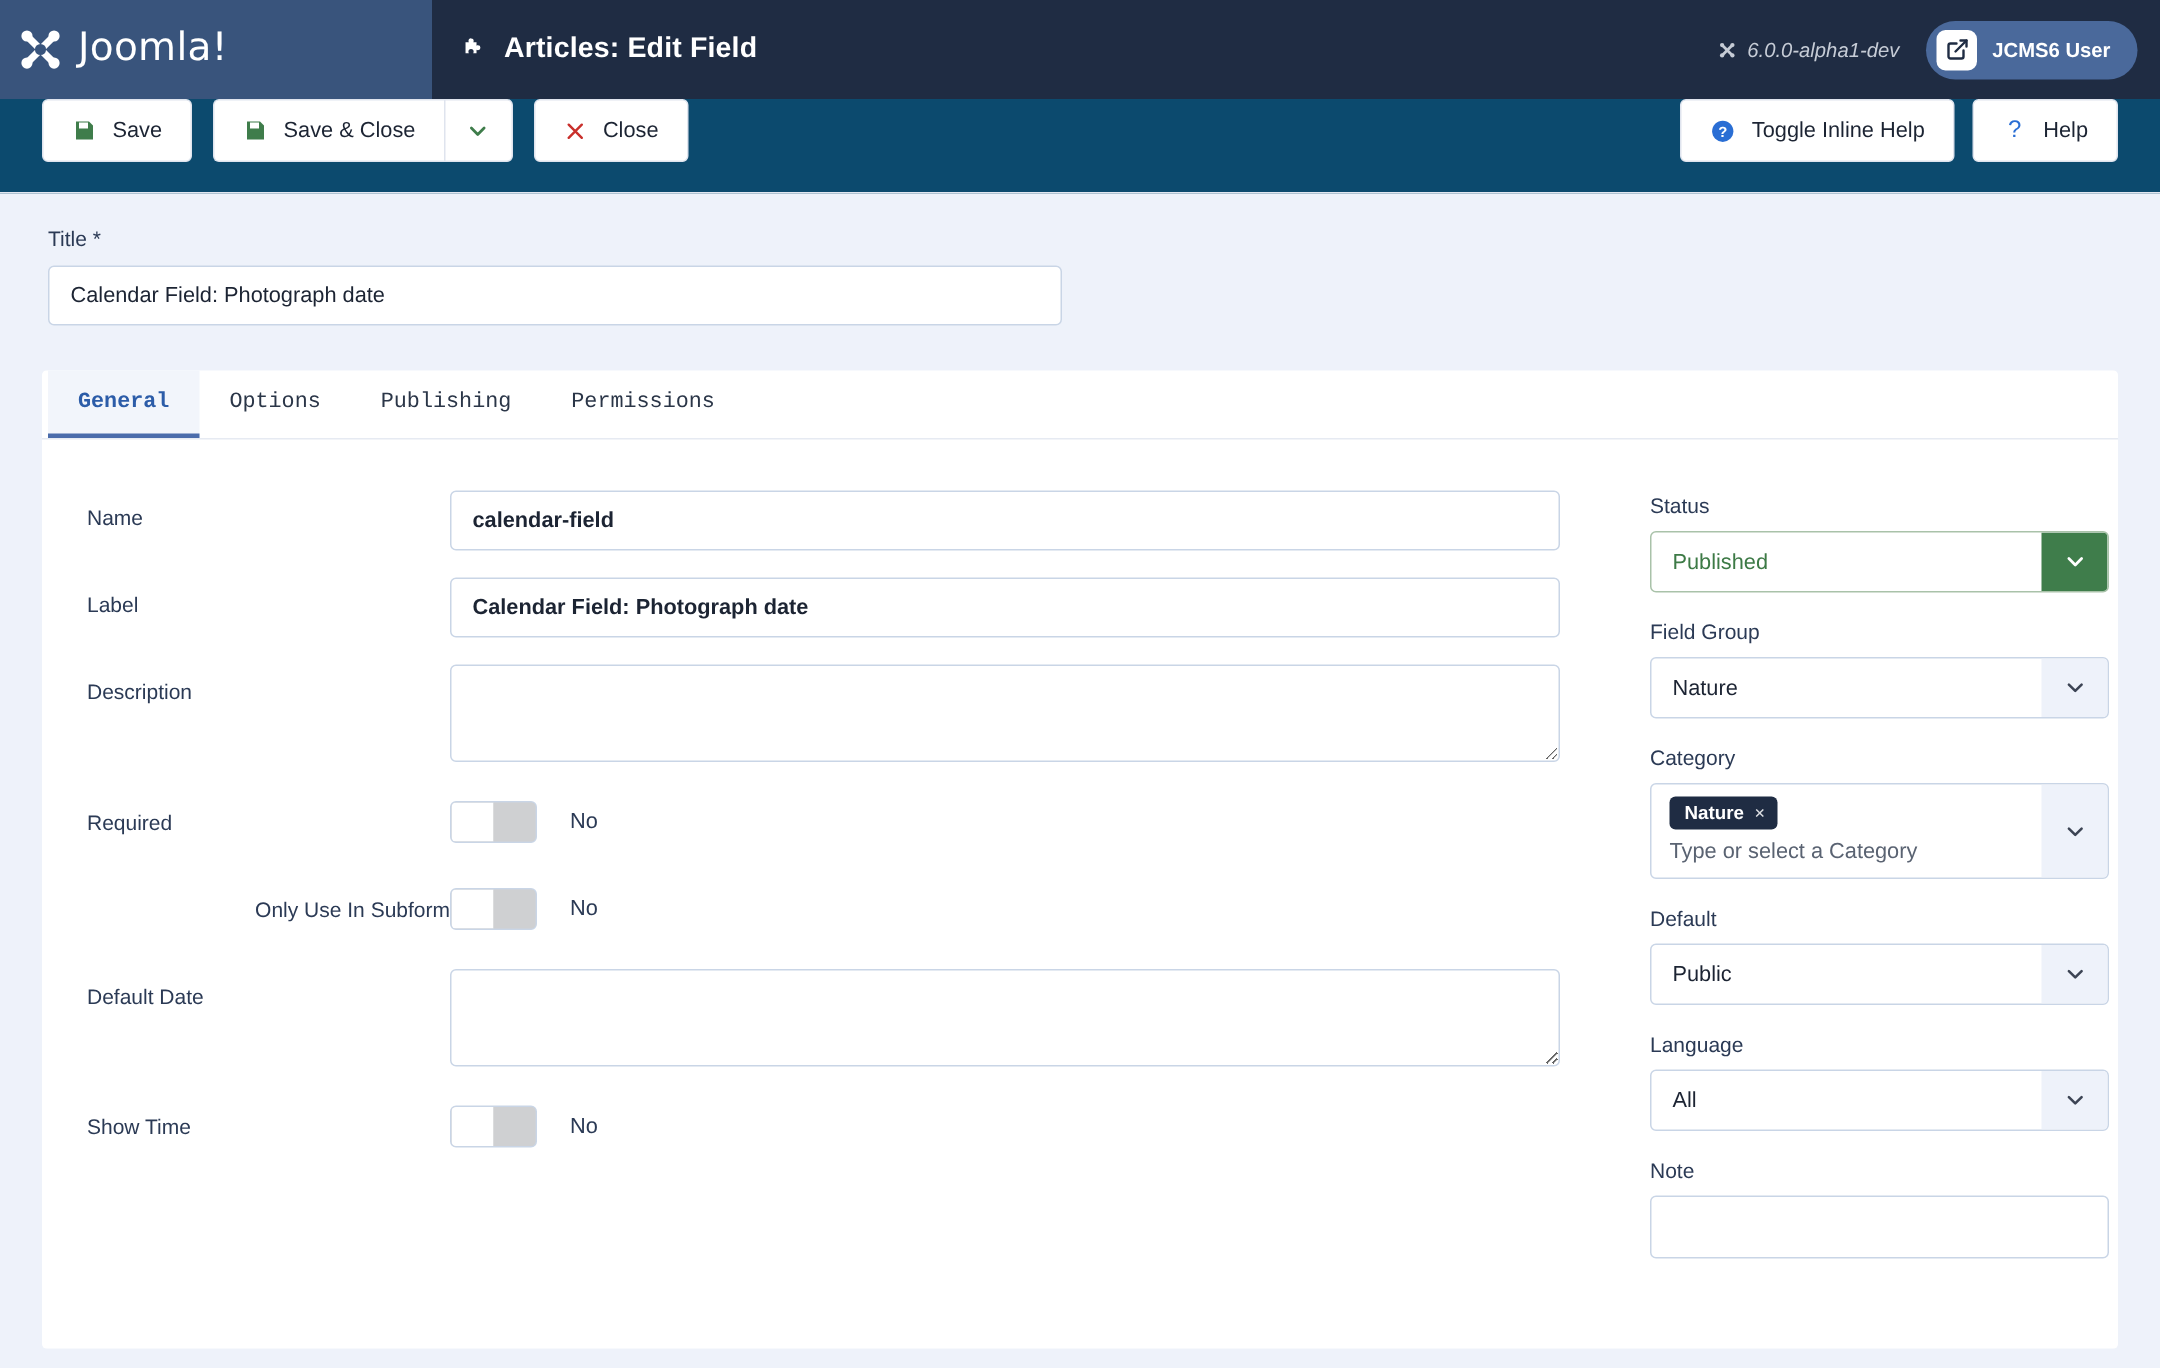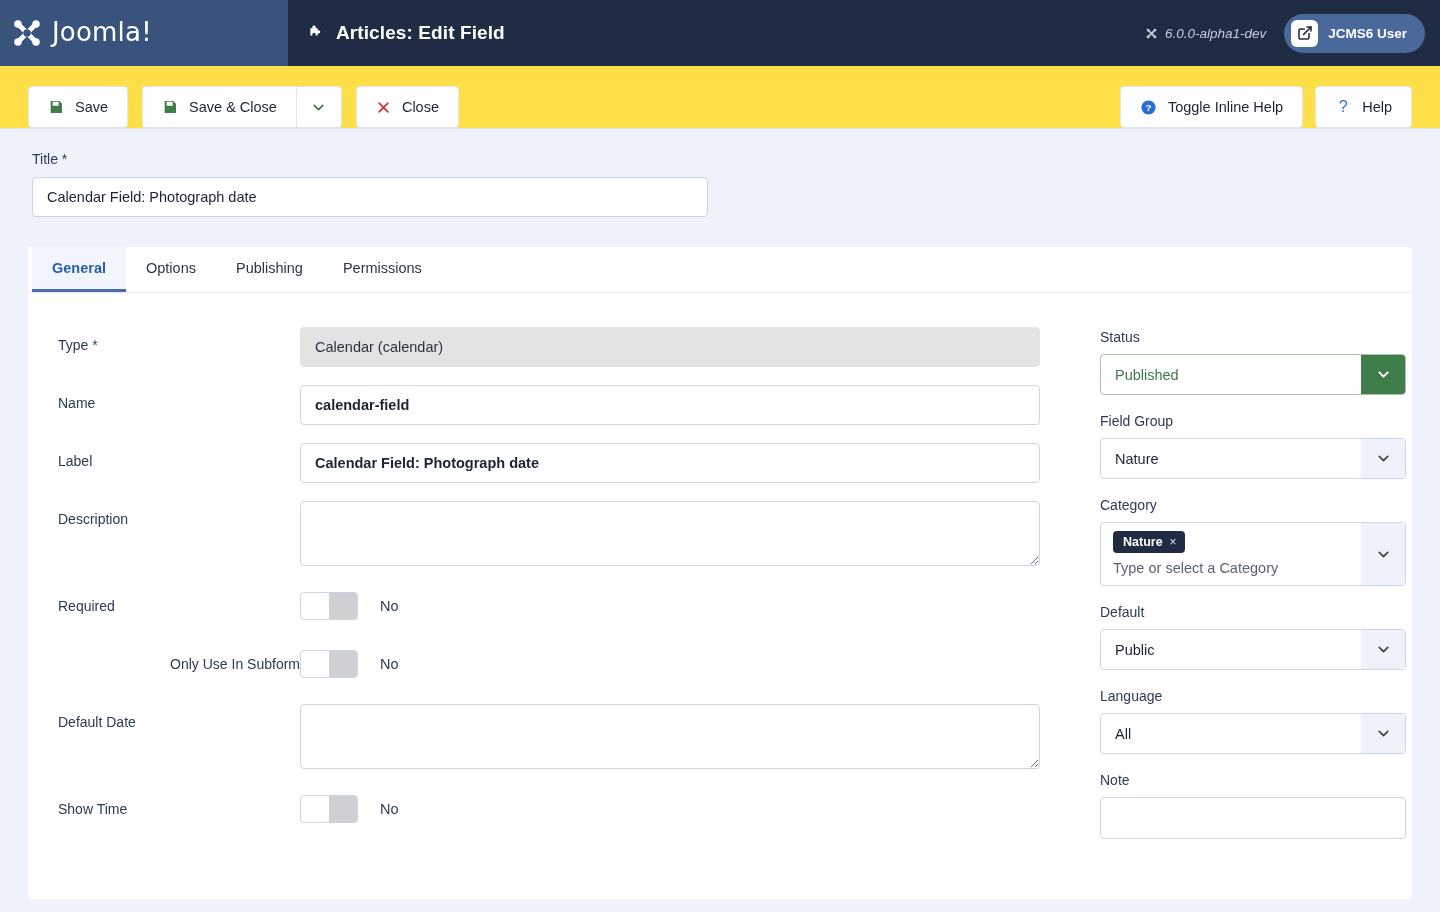"Save" .toolbar { align-items: flex-end -> flex-start; background: #fde047 -> #0c4a6e }
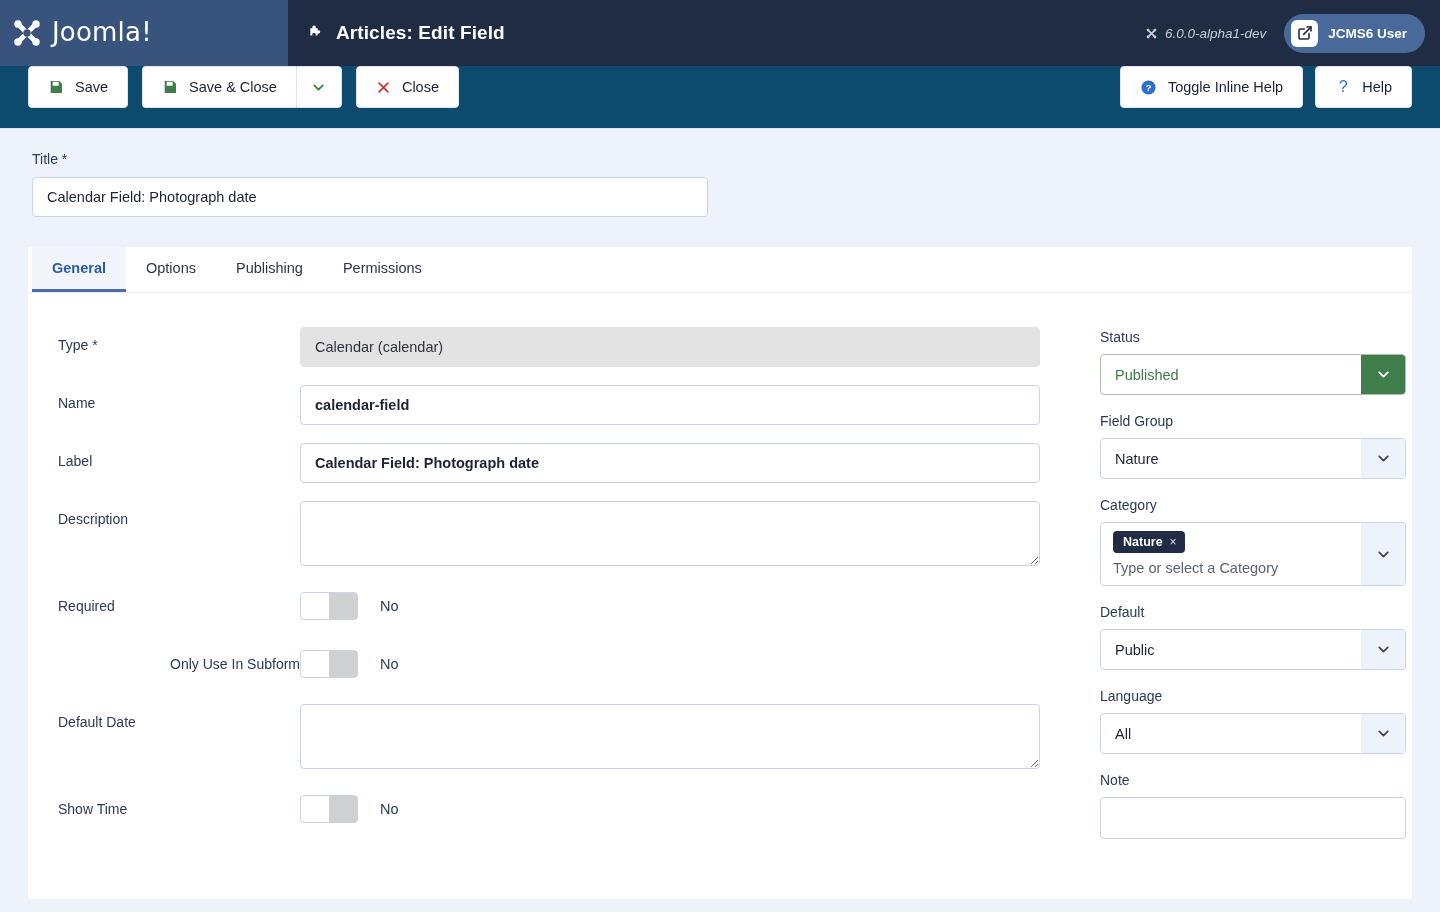"General" .tab { font-family: none -> Liberation Mono, monospace }
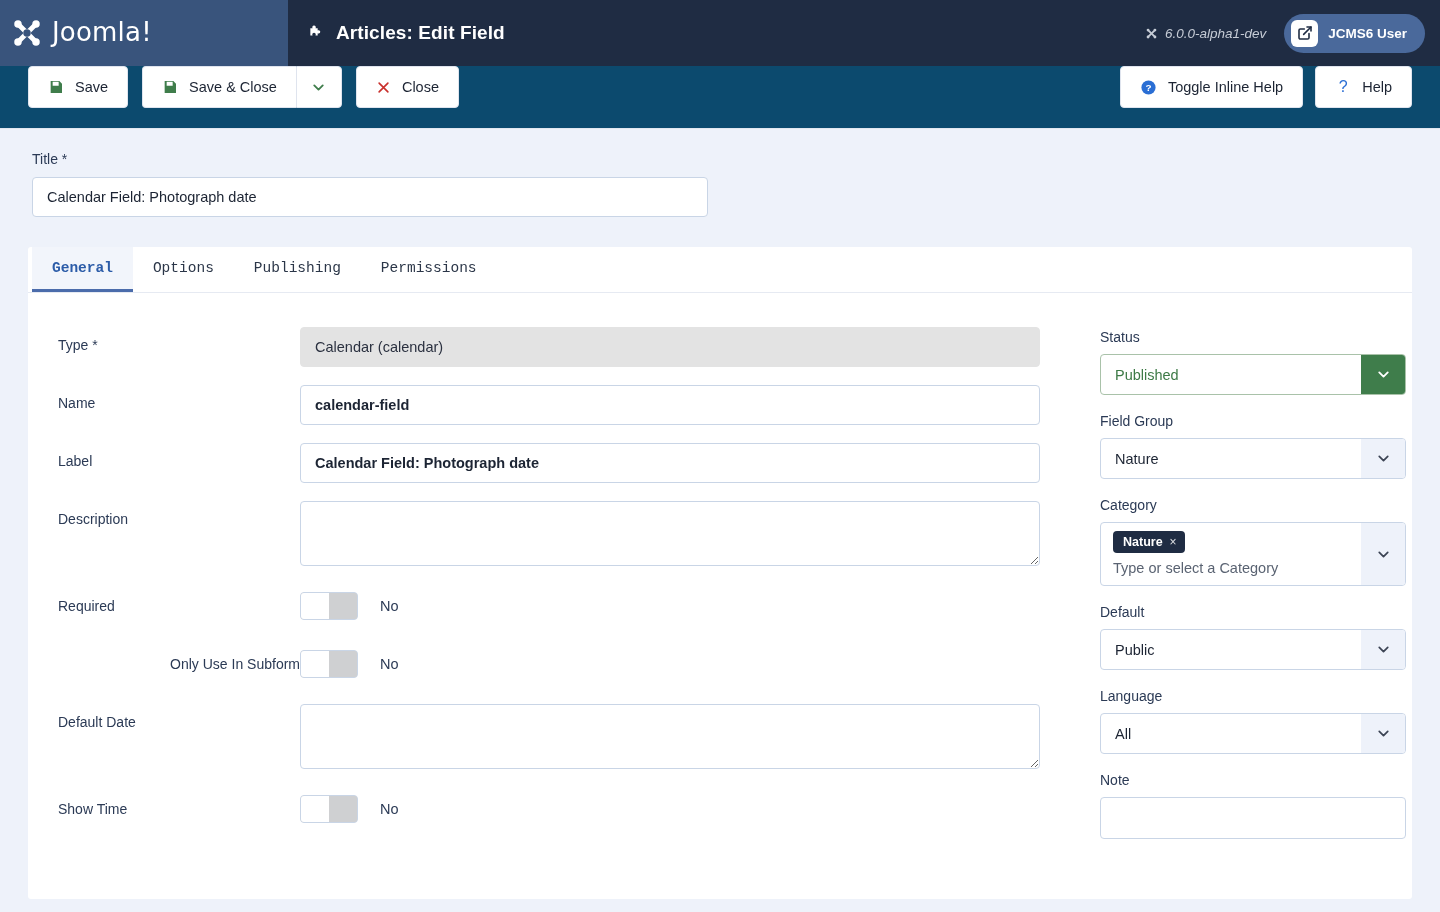"Type *" div.frow { html: <div> <div>Type *</div> <div> <div>Calendar (calendar)</div> </div> </div> -> none }
